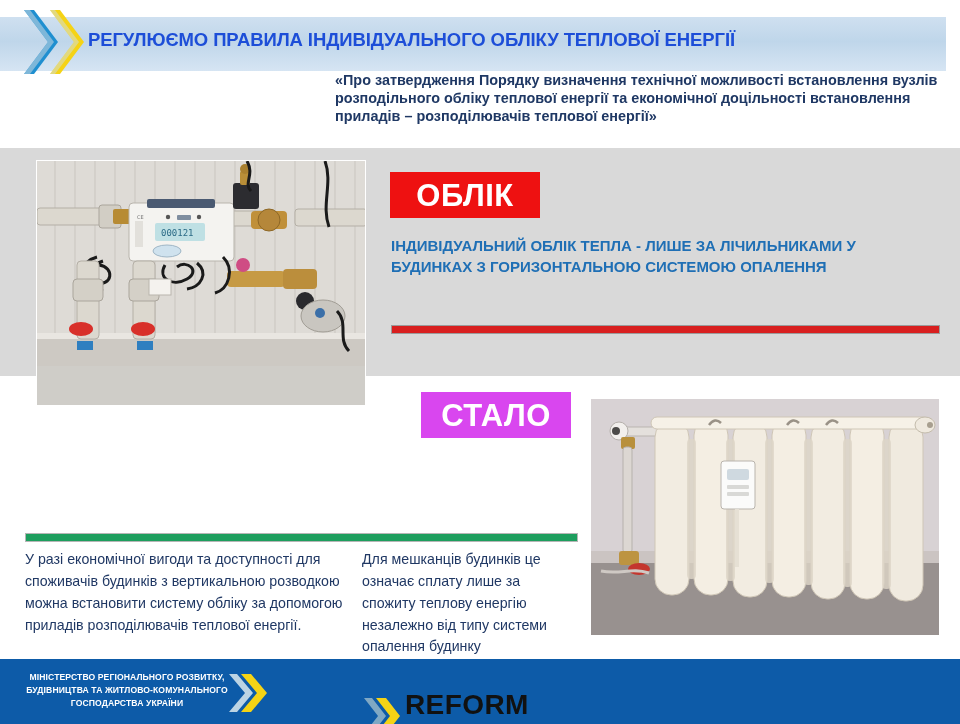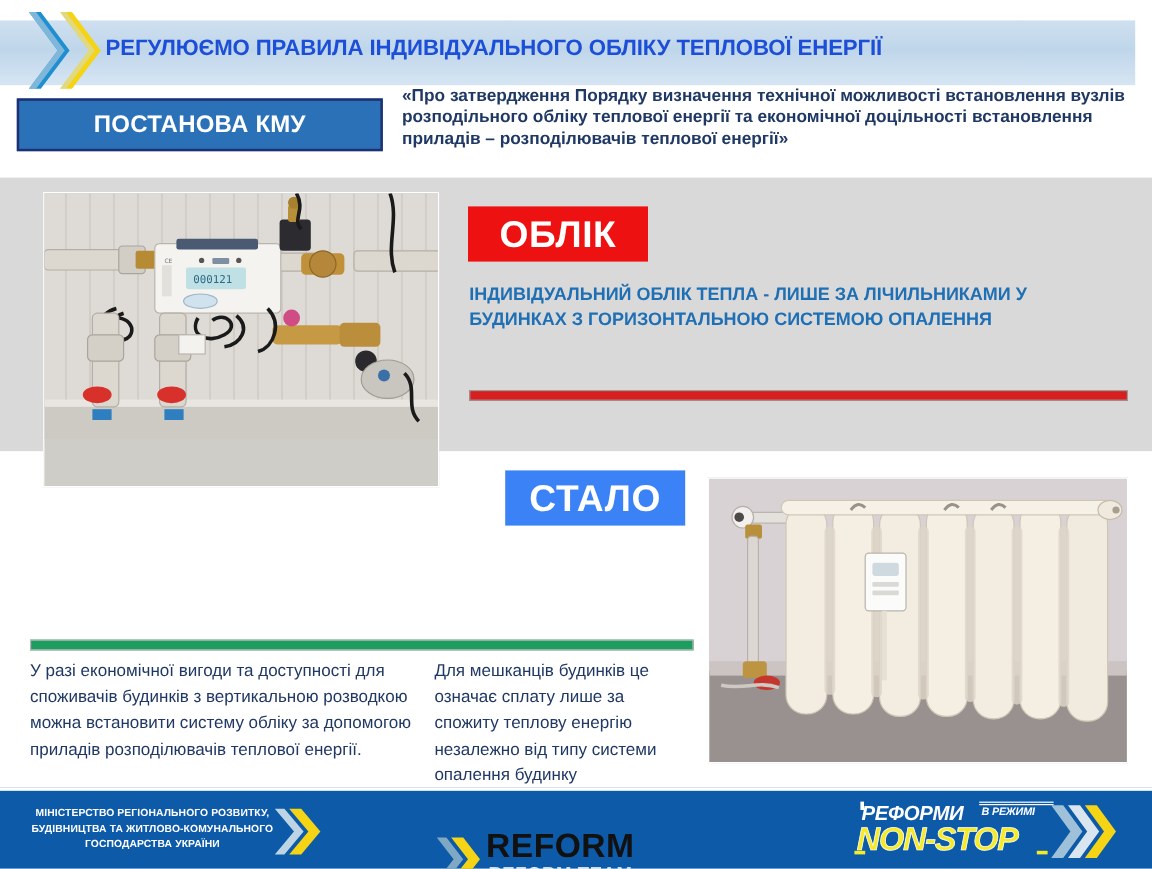"ПОСТАНОВА КМУ" div.decree-box { html: <div> <span>ПОСТАНОВА КМУ</span> </div> -> none }
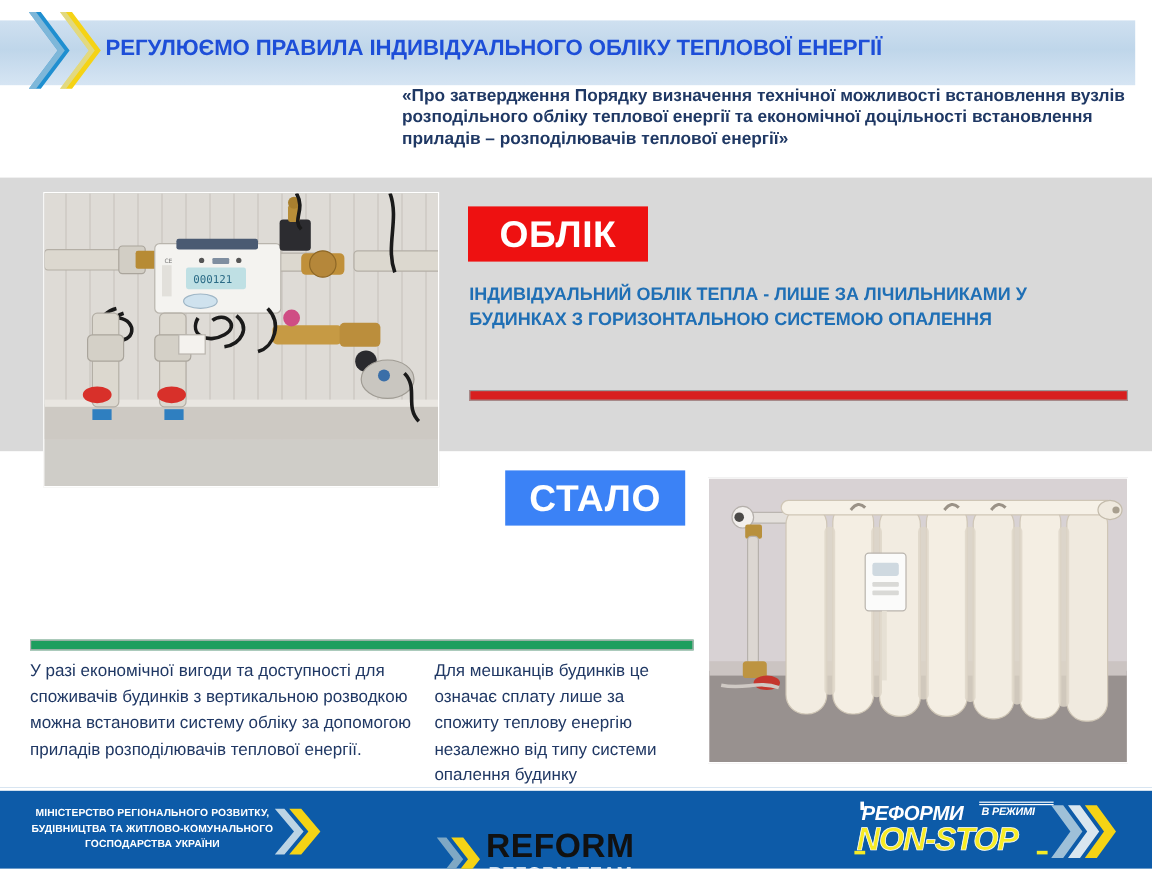"СТАЛО" .badge-now { background: #3b82f6 -> #d946ef }
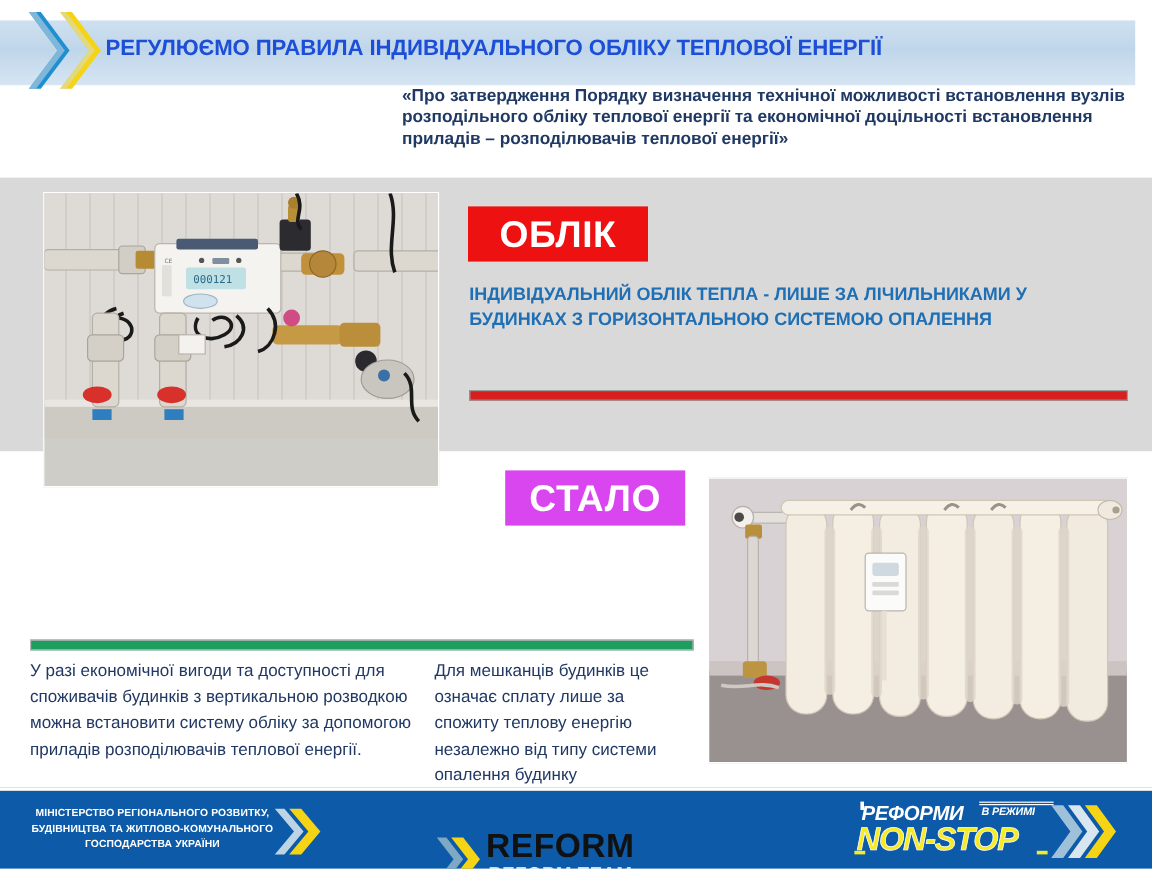"РЕФОРМИ" div.nonstop { html: <div> <div></div> <div>РЕФОРМИ</div> <div></div> <div>В РЕЖИМІ</div> <div></div> <div>NON-STOP</div> <div></div> <div> <svg> <polygon></polygon> <polygon></polygon> <polygon></polygon> </svg> </div> </div> -> none }
